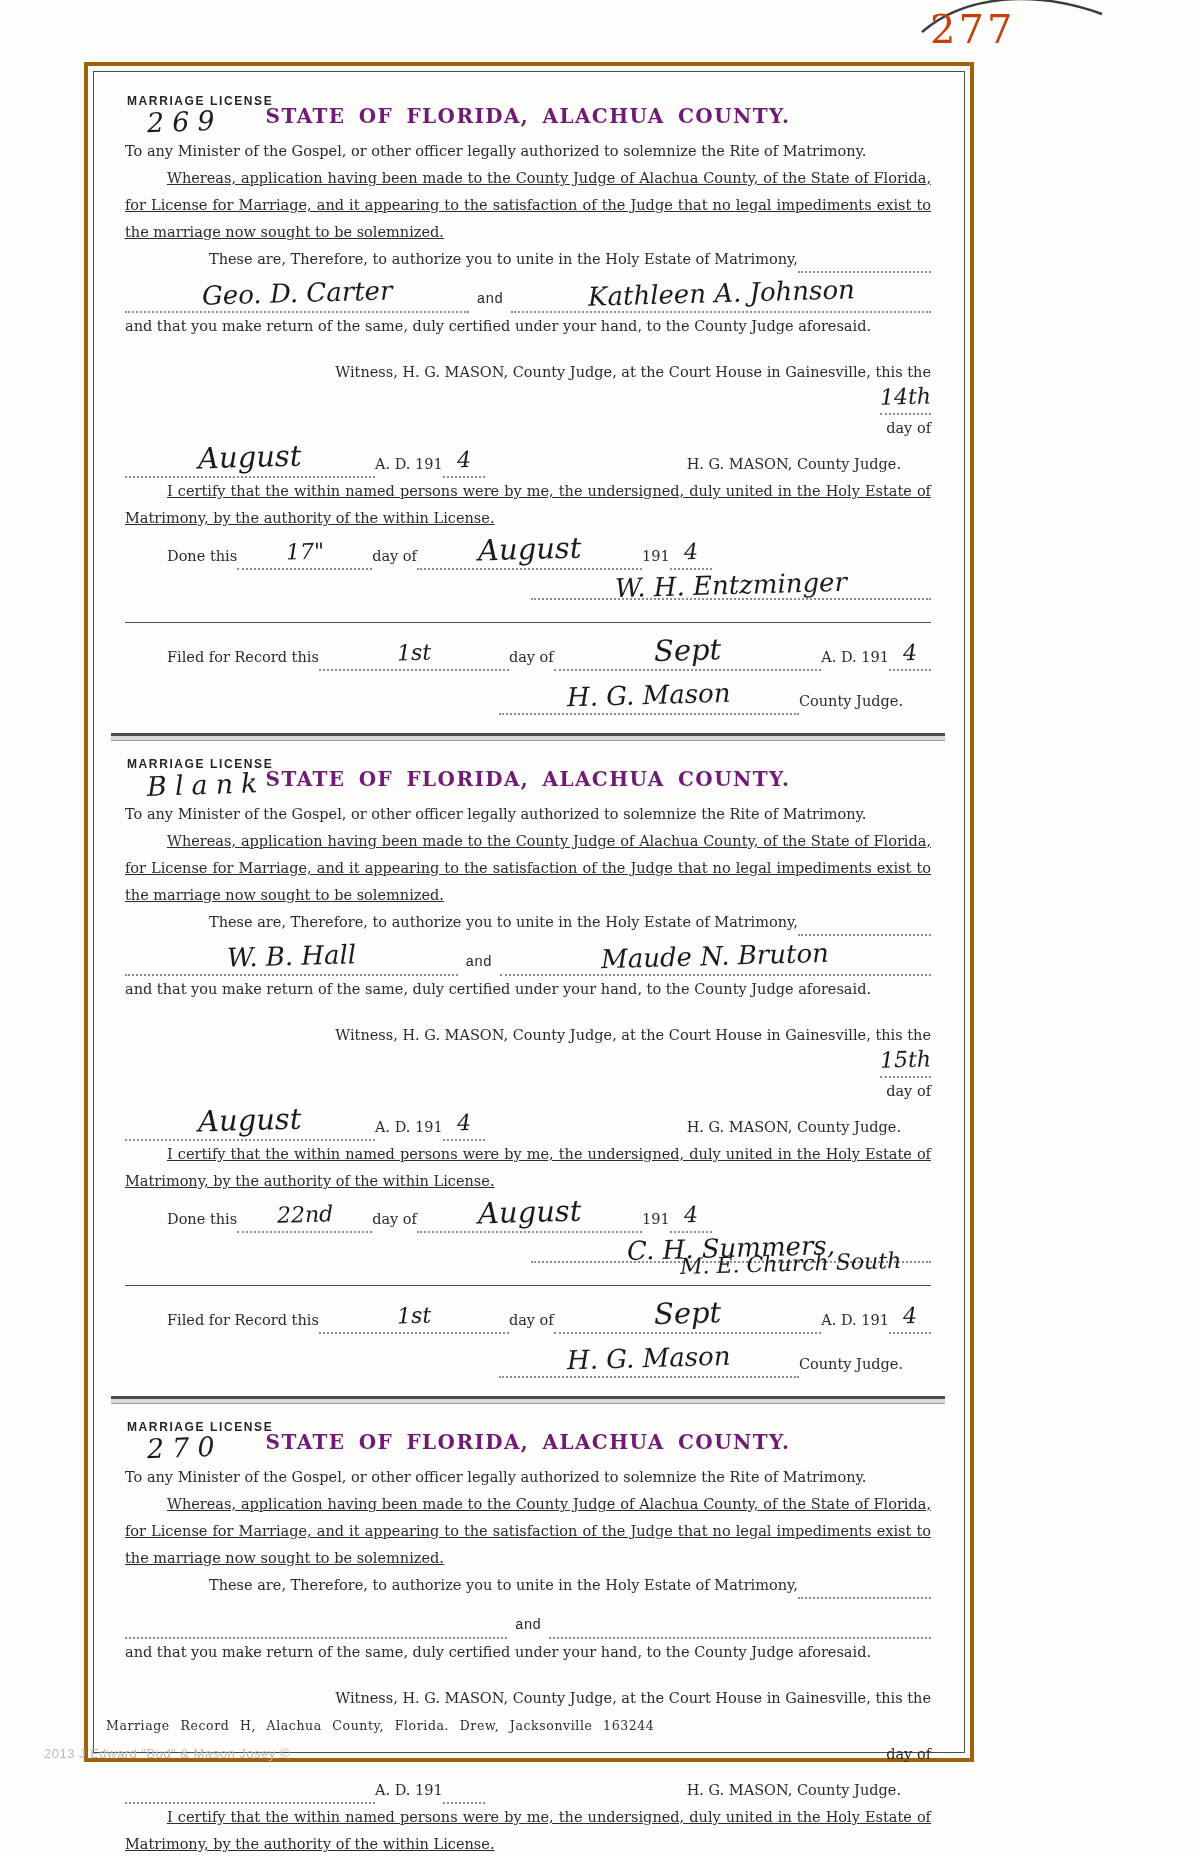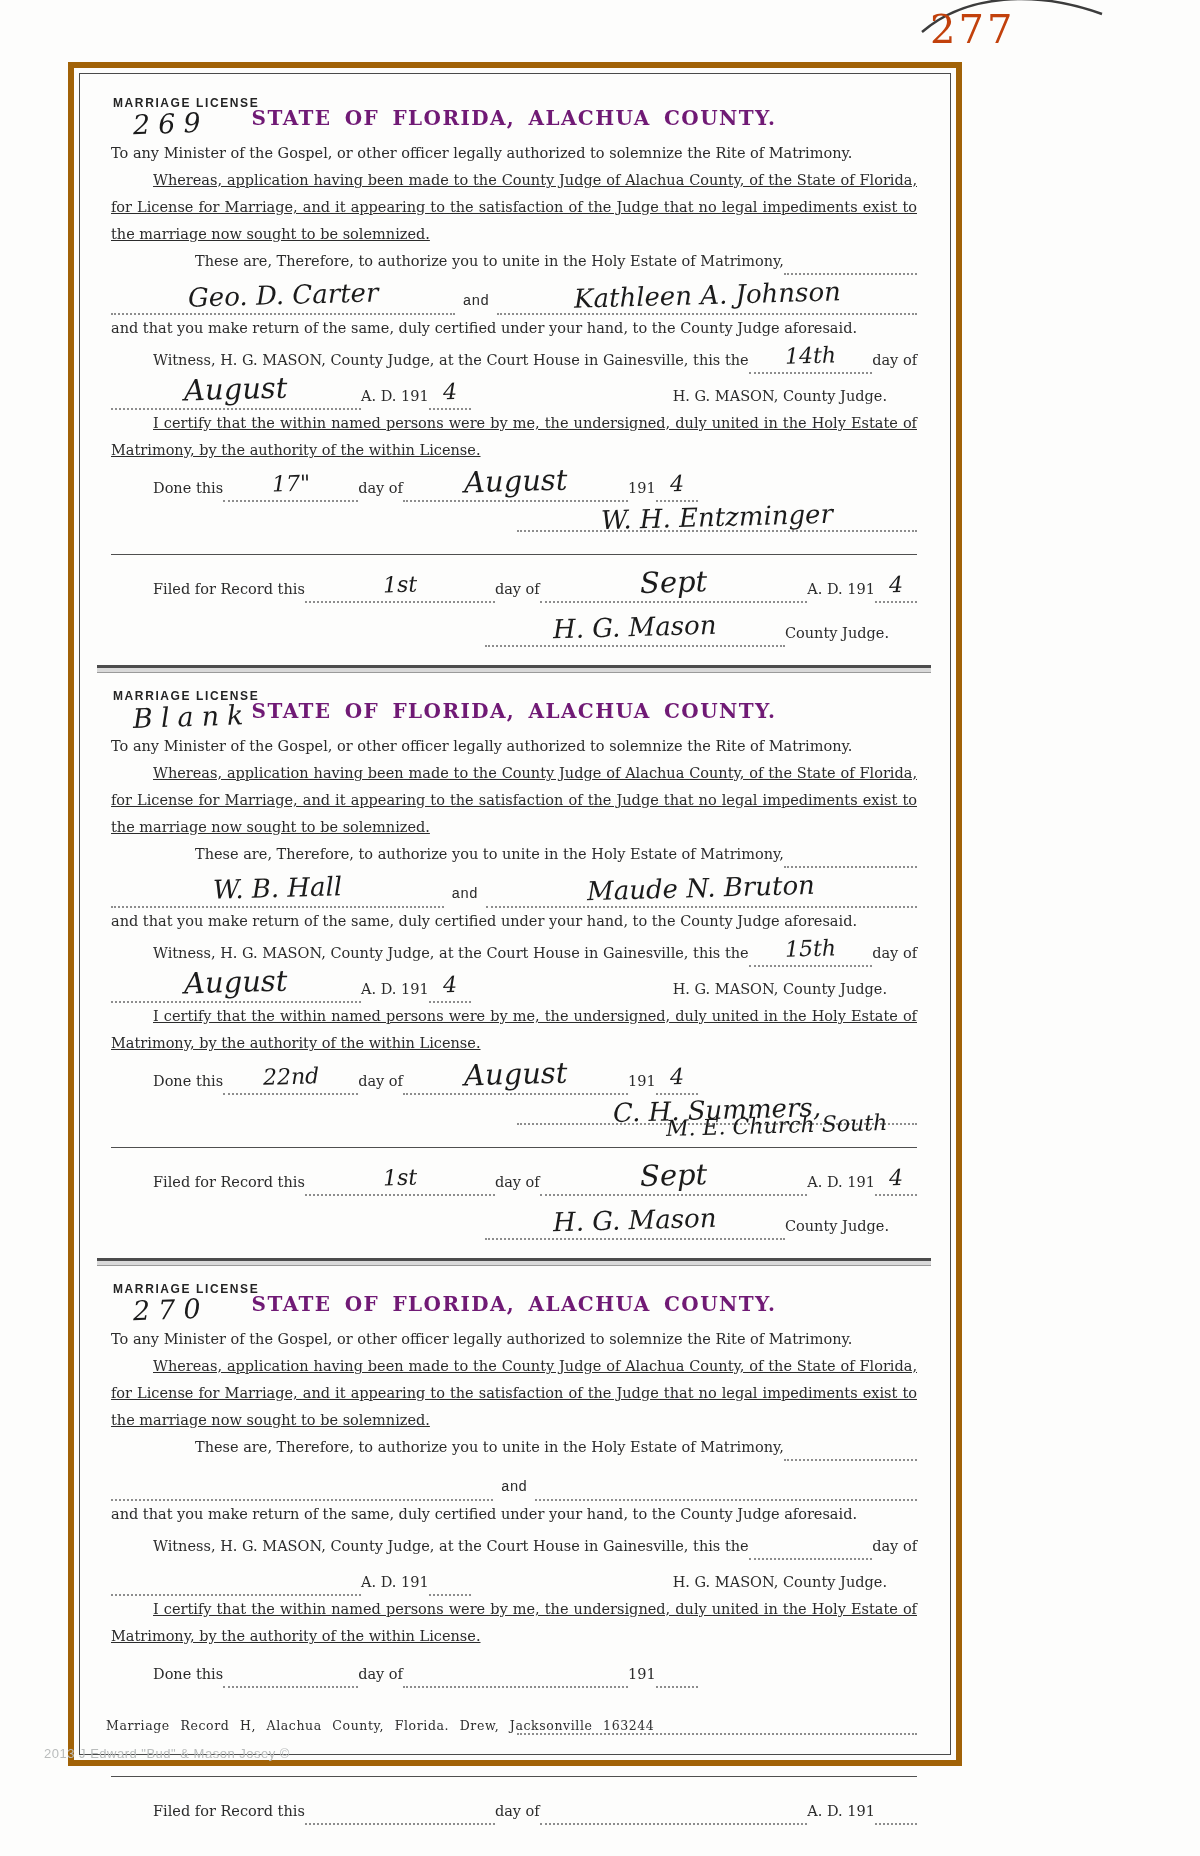"MARRIAGE LICENSE" .frame-outer { border: 6px solid #a16207 -> 4px solid #a16207; left: 68px -> 84px }
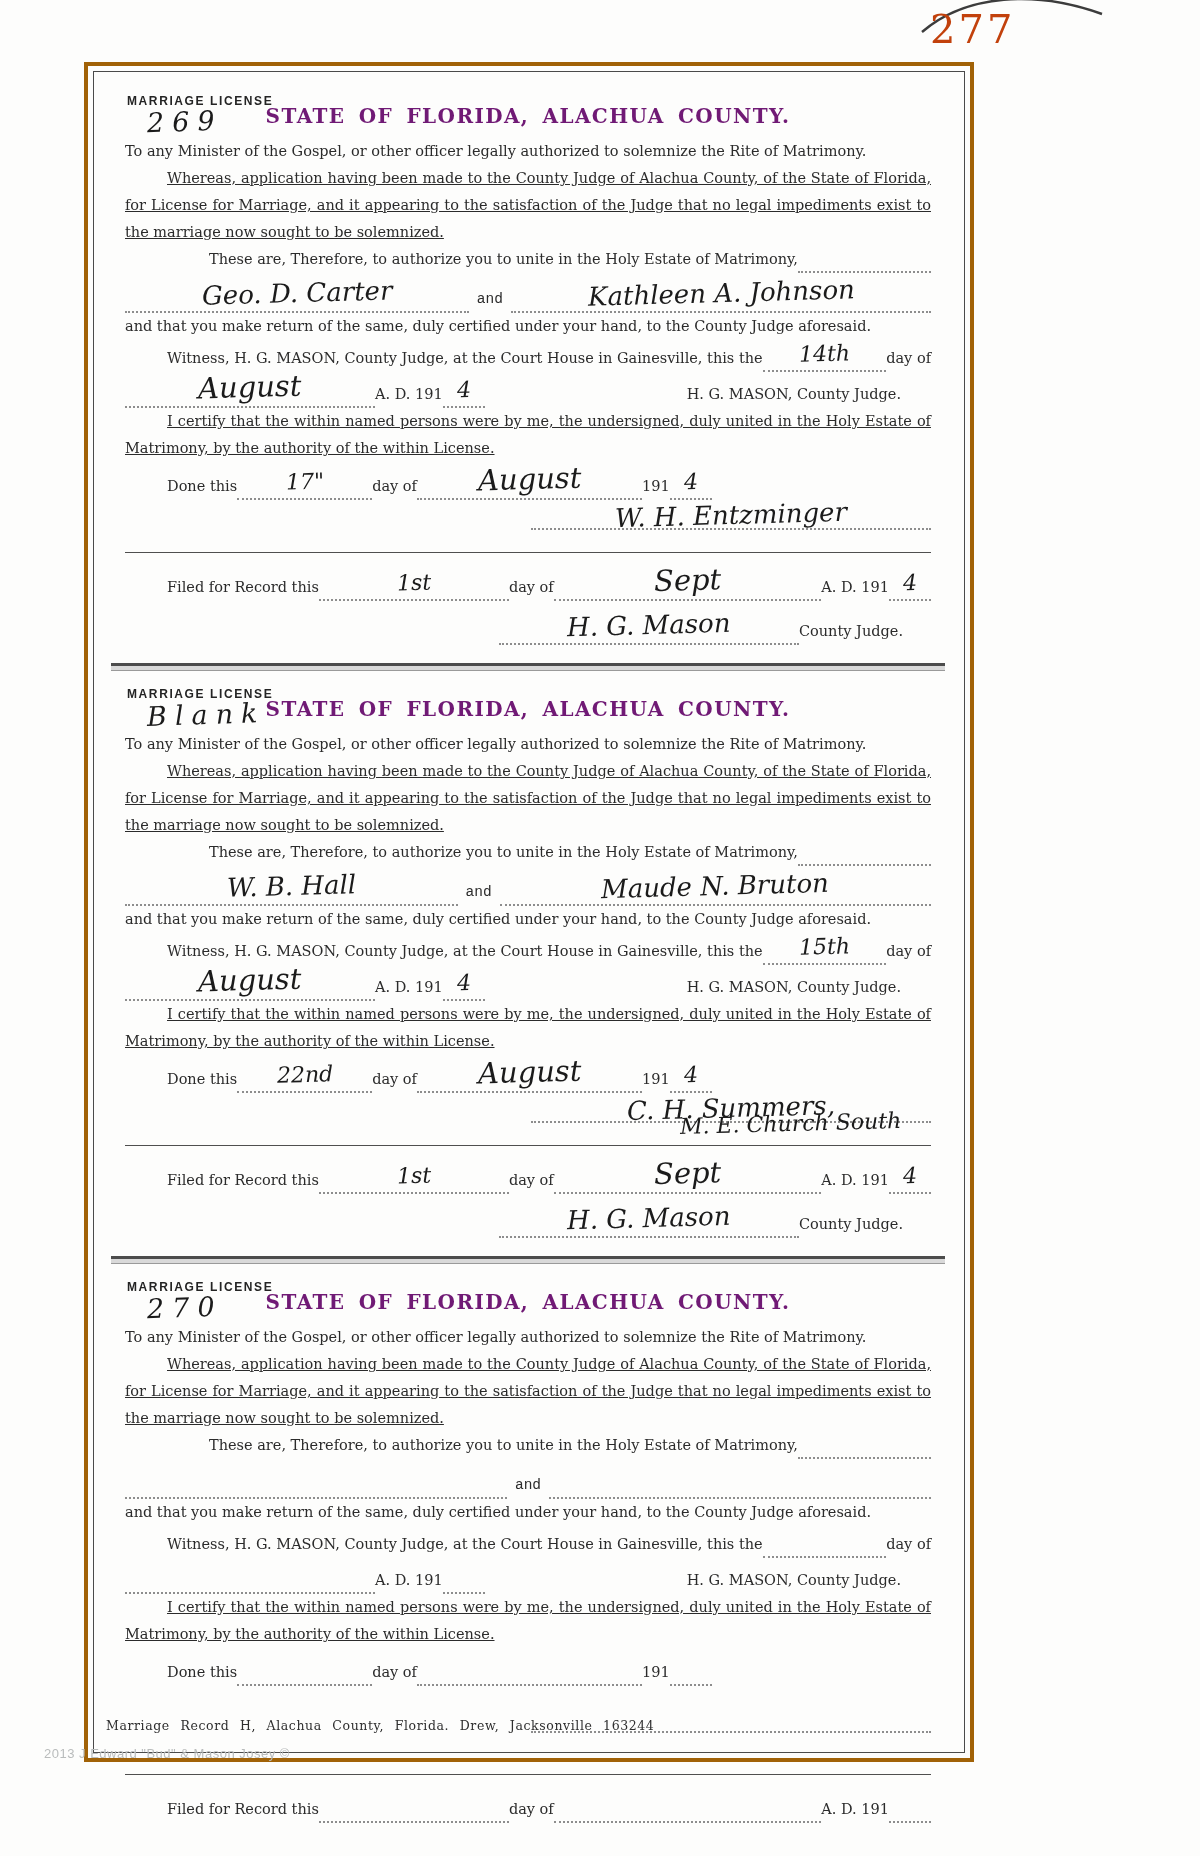"Witness, H. G. MASON, County" .witness-row { flex-direction: none -> column; margin-top: 3px -> 19px }
